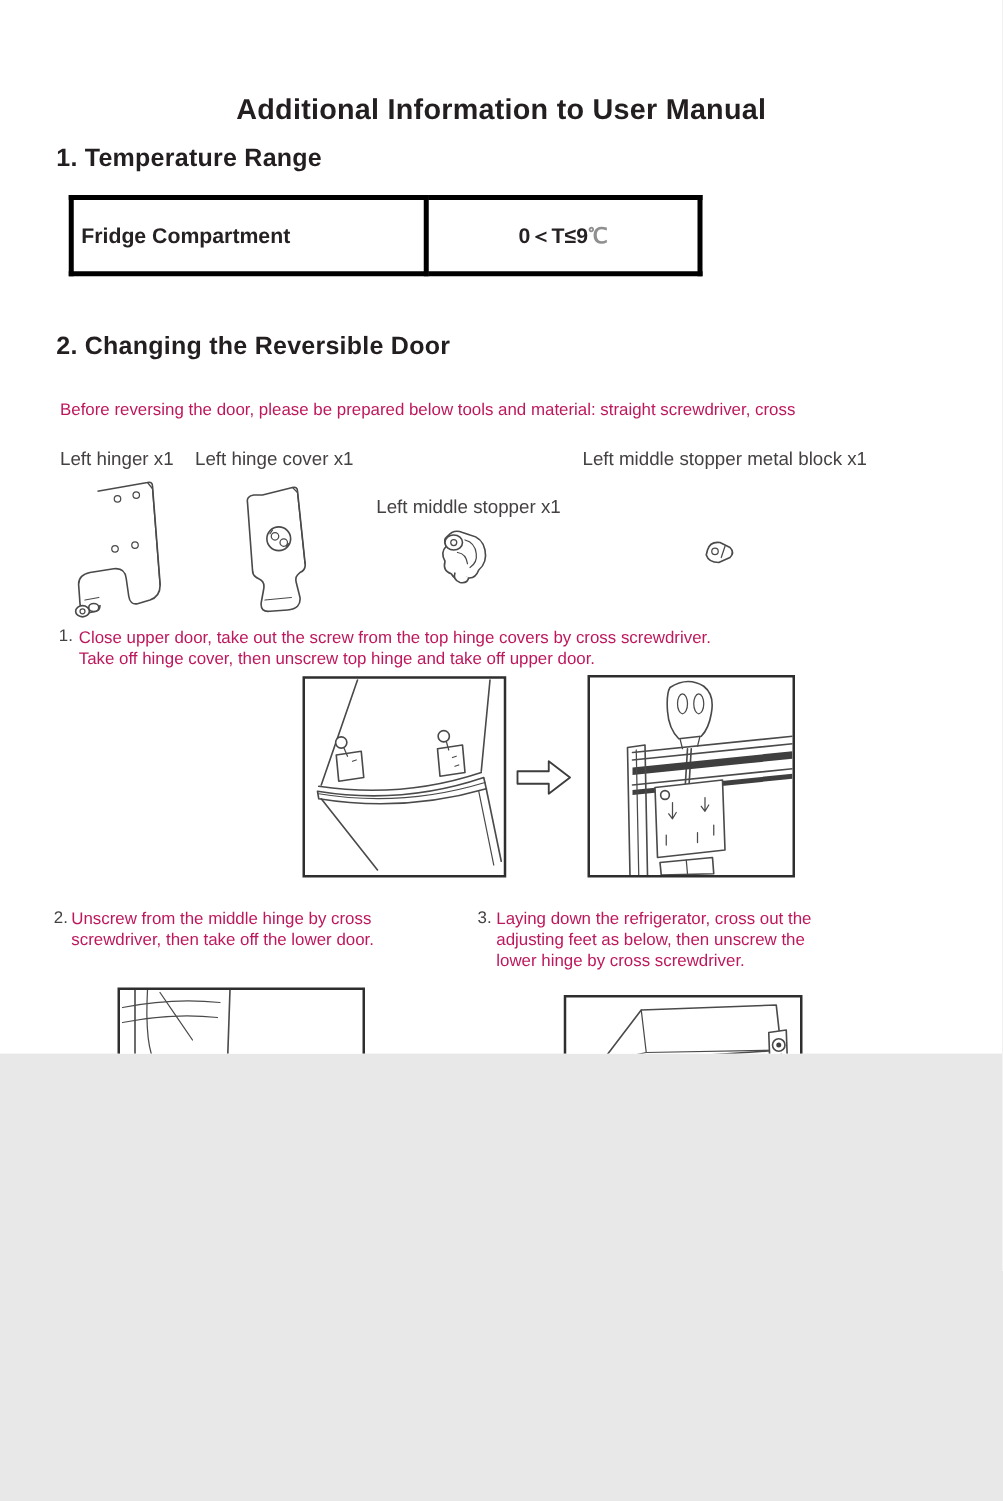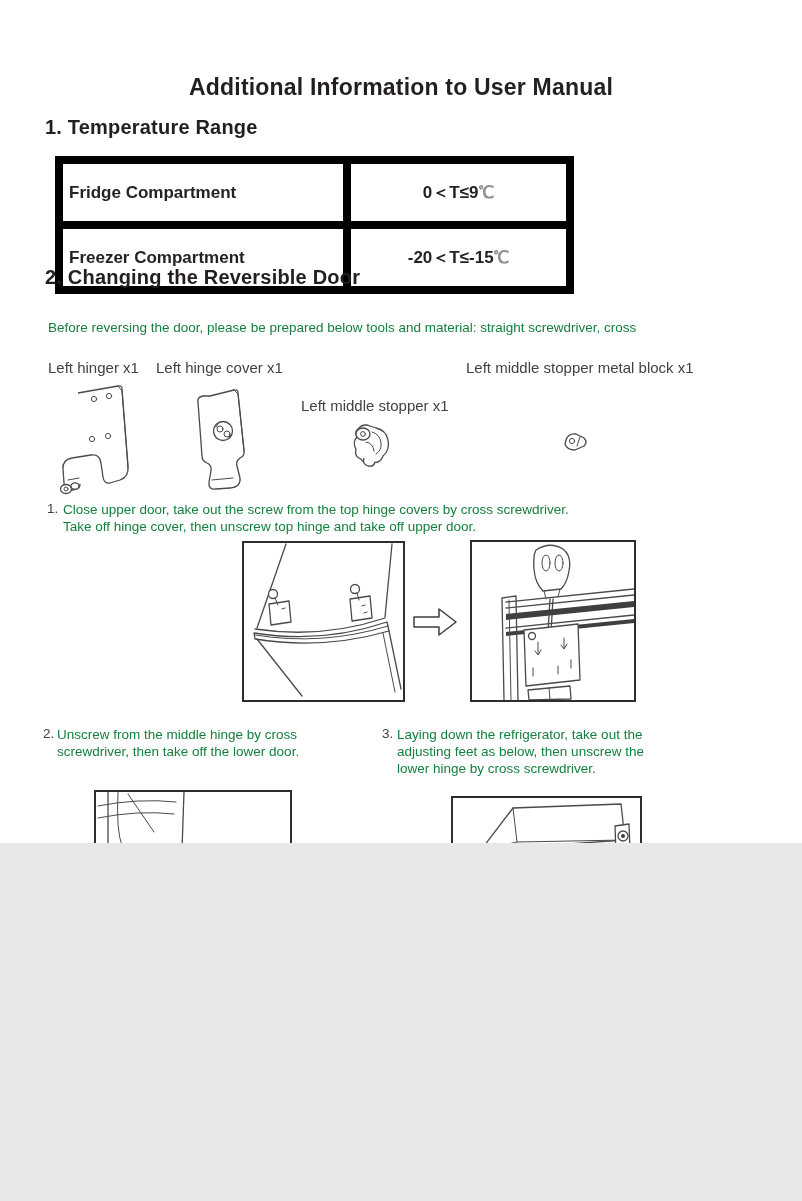"Fridge Compartment" .temp-table td { border: 8px solid #000000 -> 4px solid #000000 }
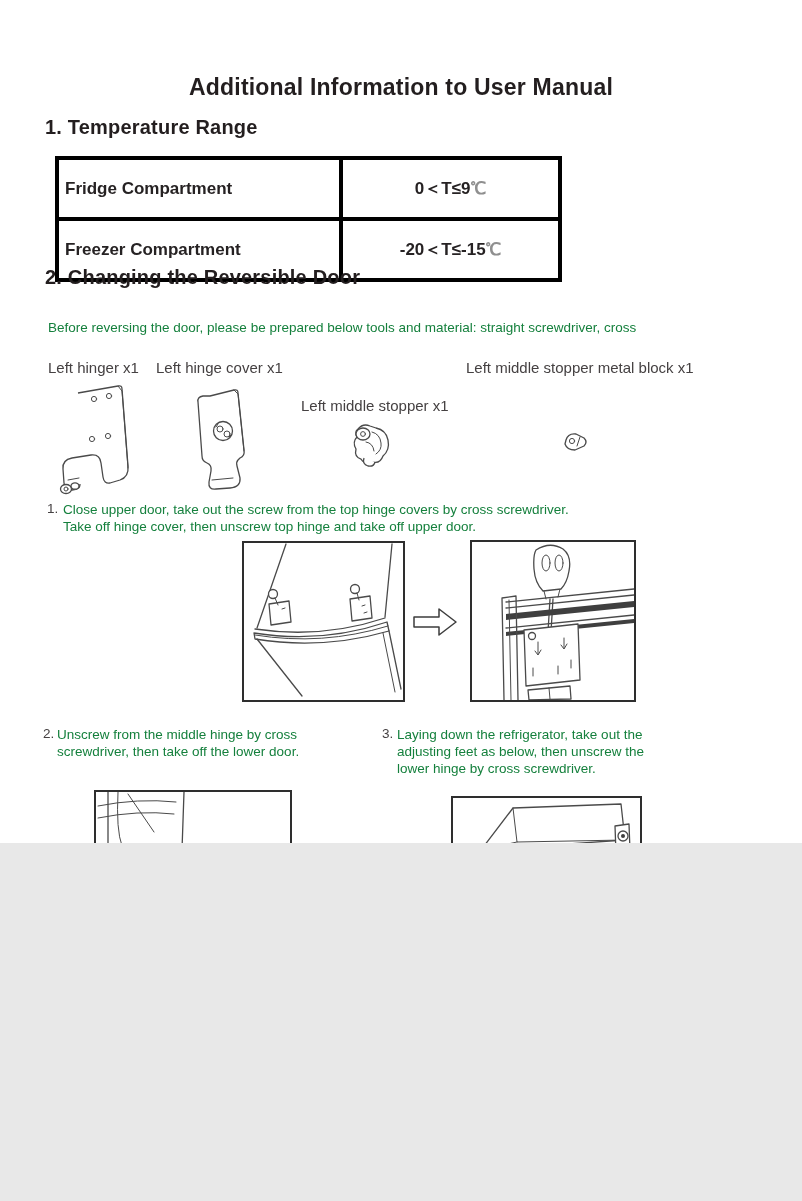"Freezer Compartment" tr { html: <tr> <td>Freezer Compartment</td> <td><span>-20＜T≤-15</span><span>℃</span></td> </tr> -> none }
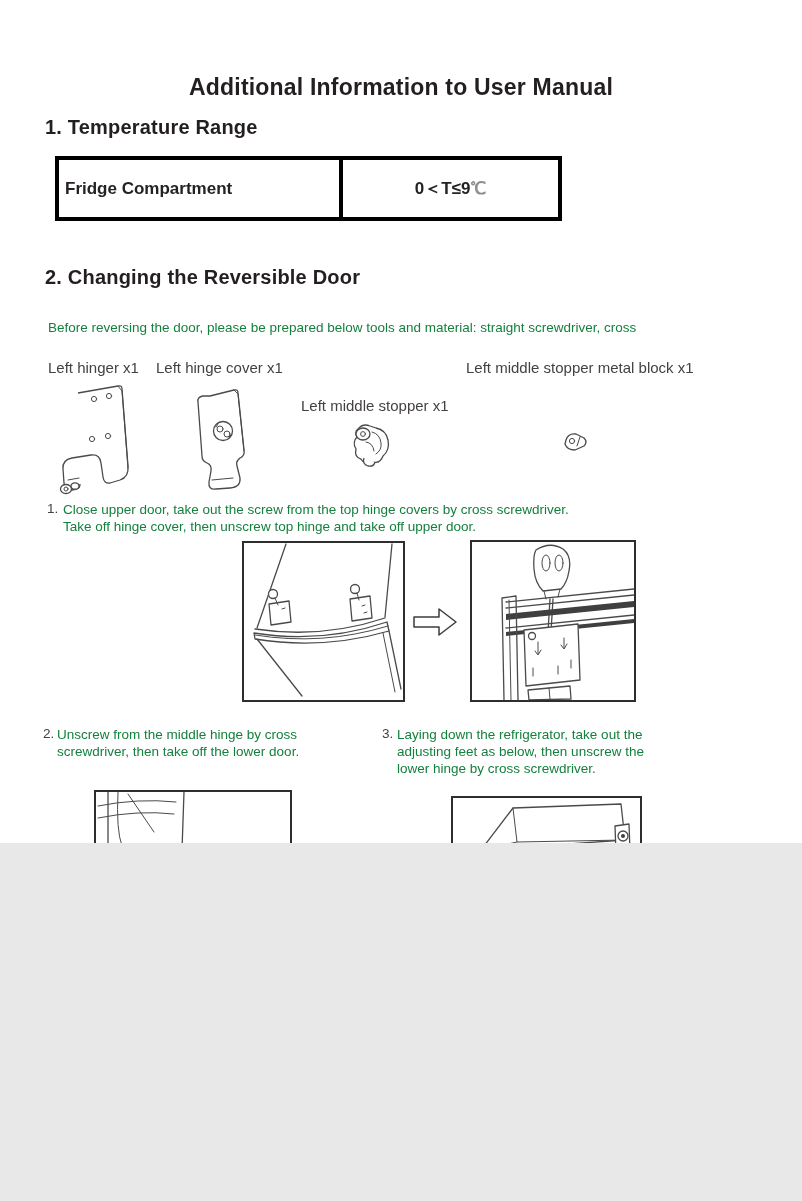"Before reversing the door, please" .body-sm { color: #15803d -> #be185d }
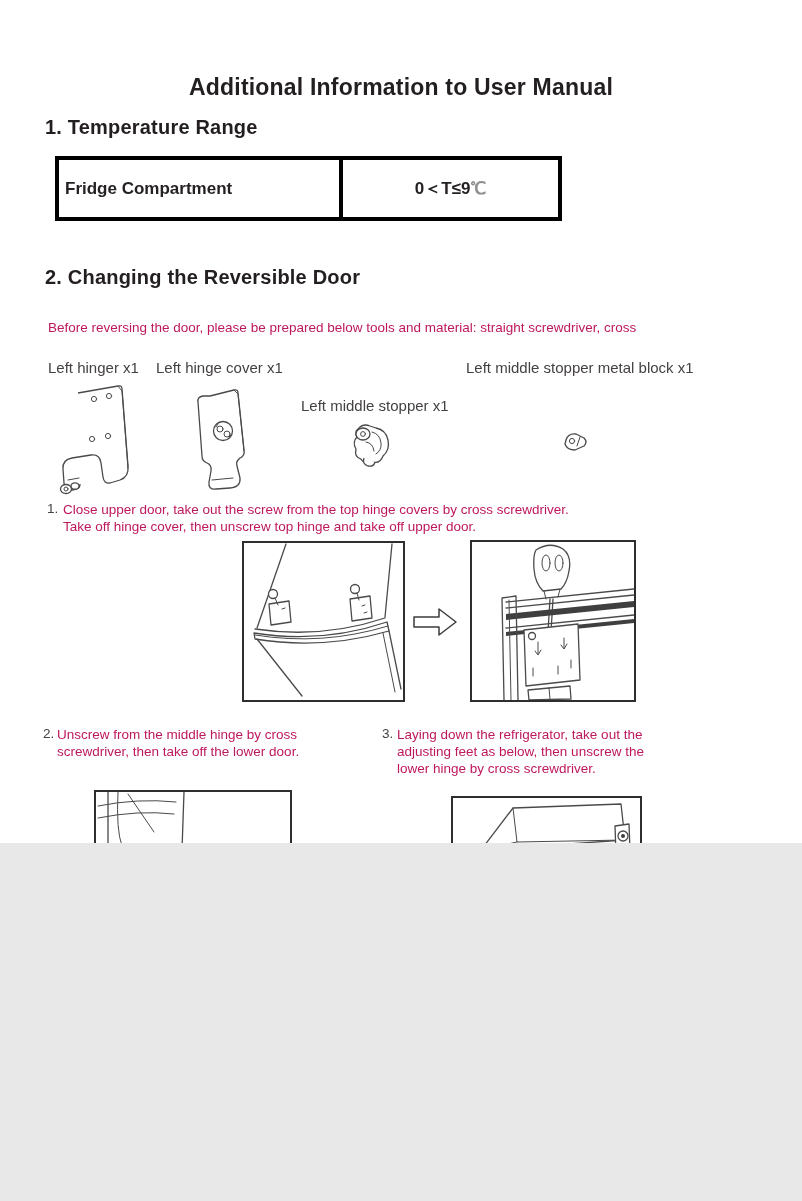"Laying down the refrigerator, take" div.abs { text: take -> cross }
